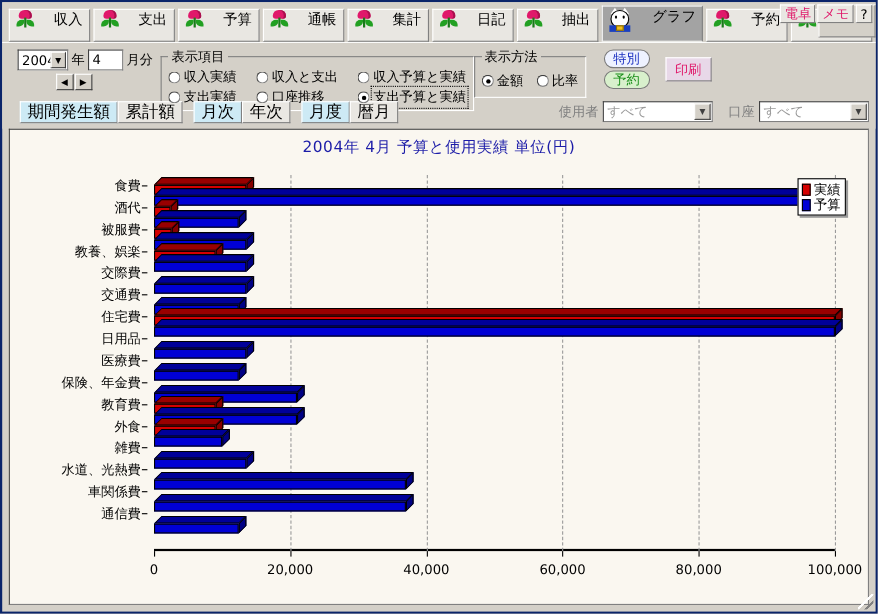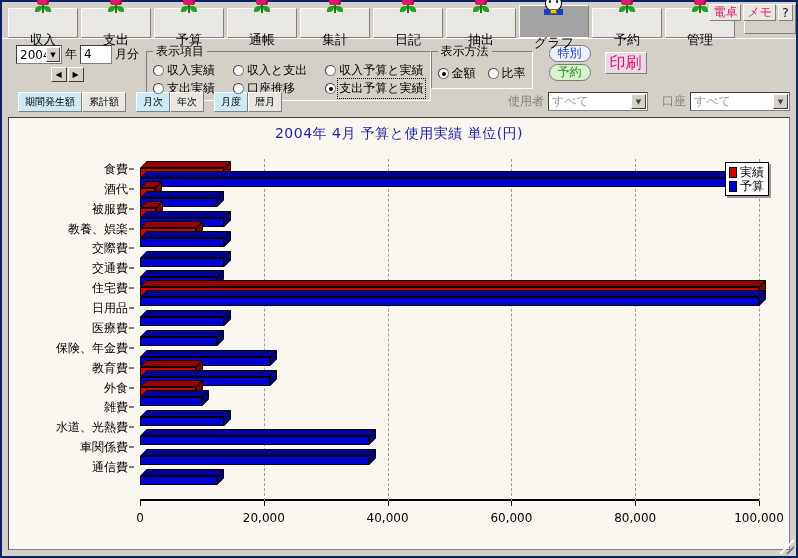"収入" .tab { align-items: center -> none; flex-direction: column -> none }
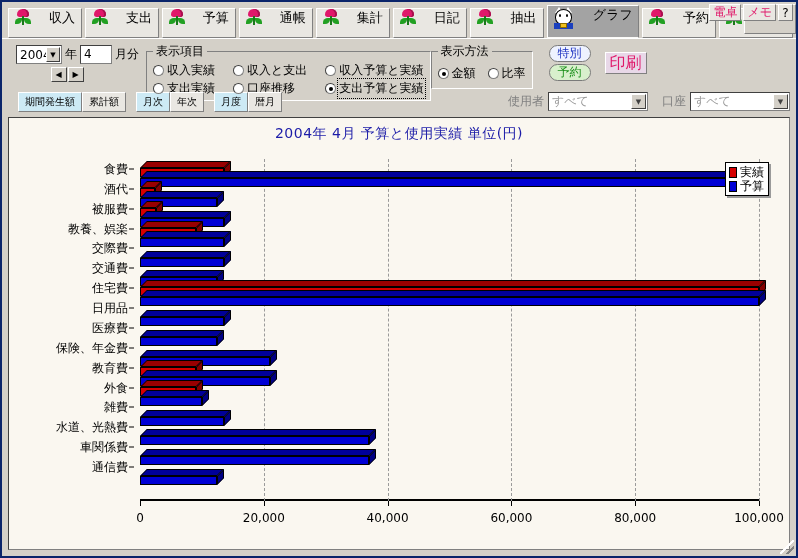"印刷" .printbtn { font-size: 16px -> 12px }
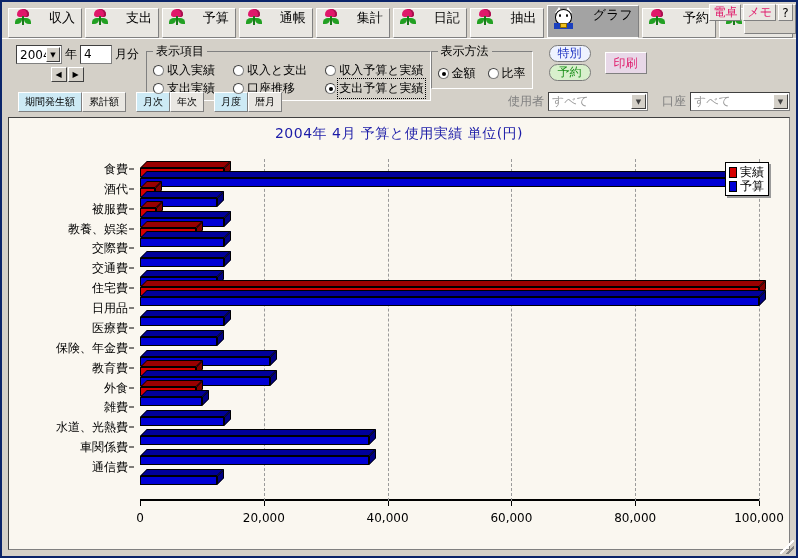"期間発生額" .segbtn { font-size: 10px -> 15px }
